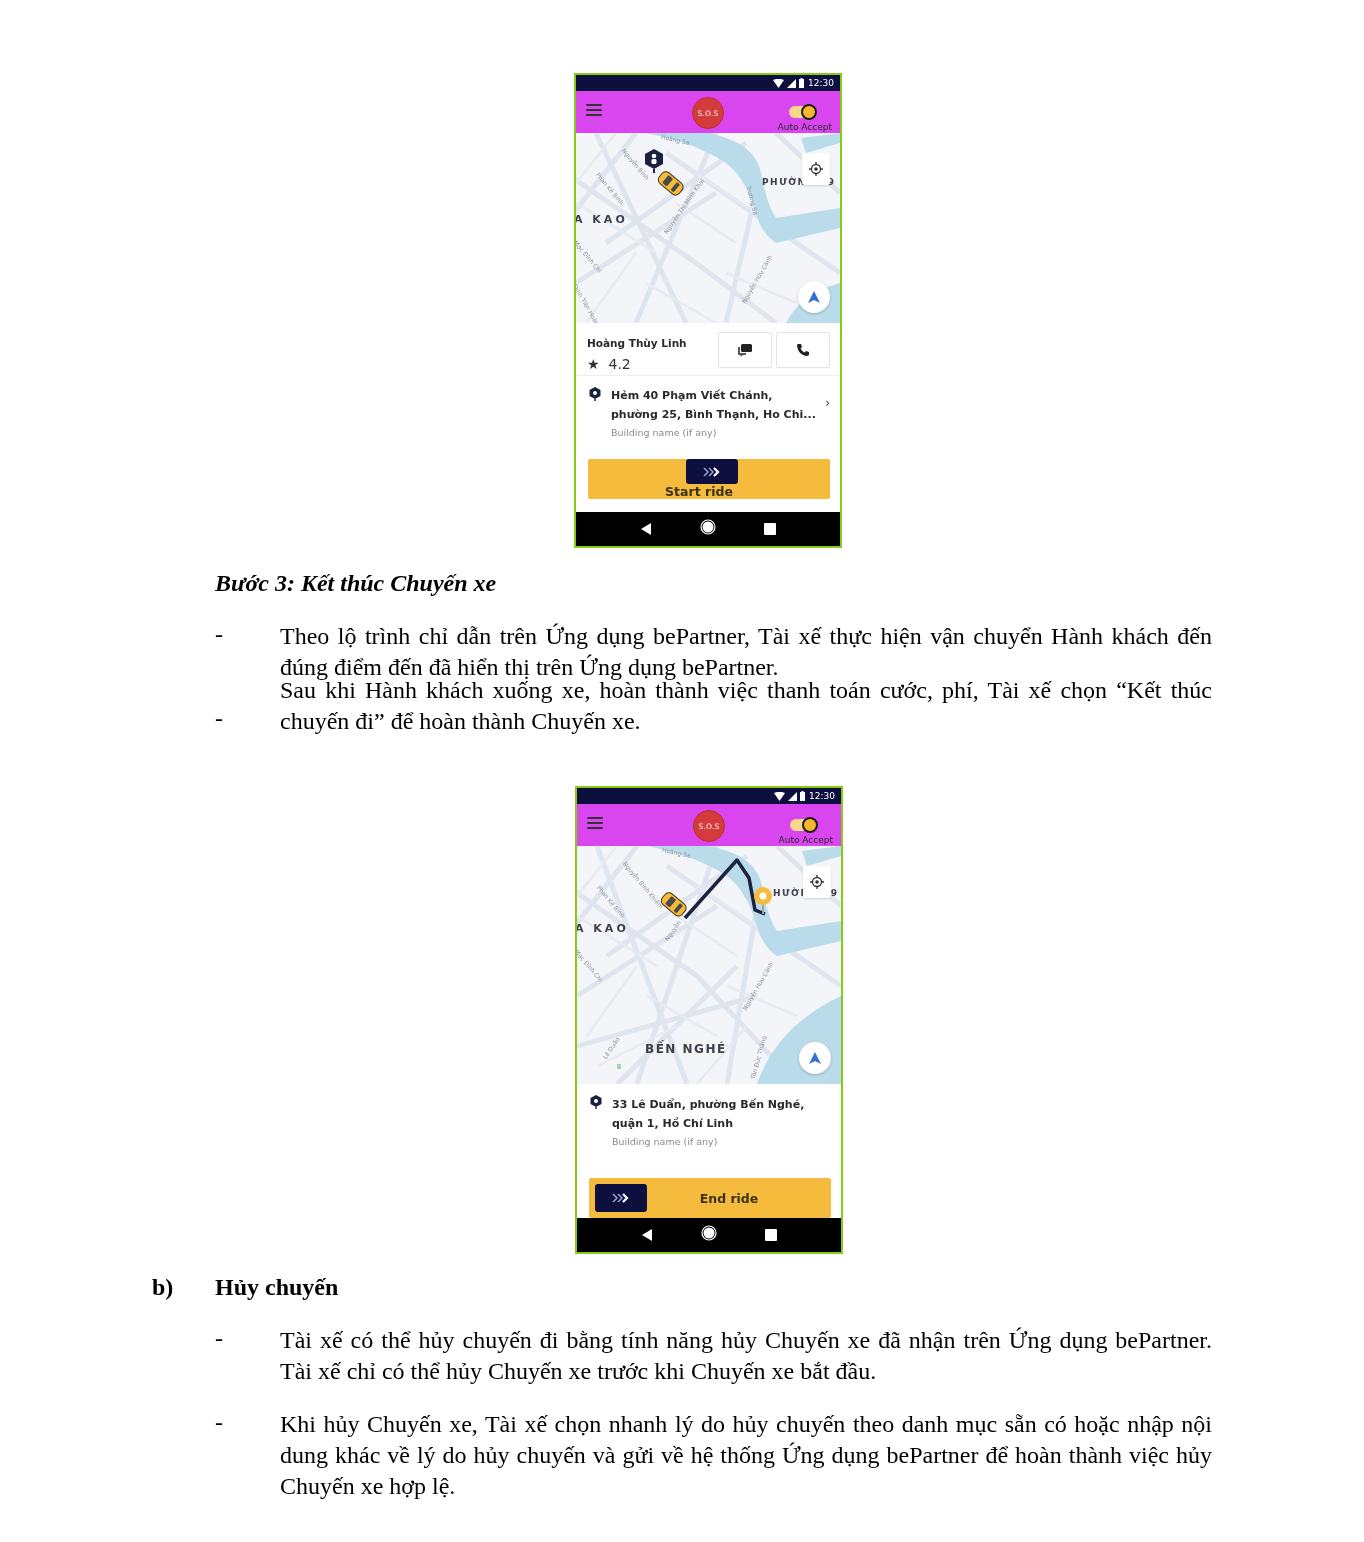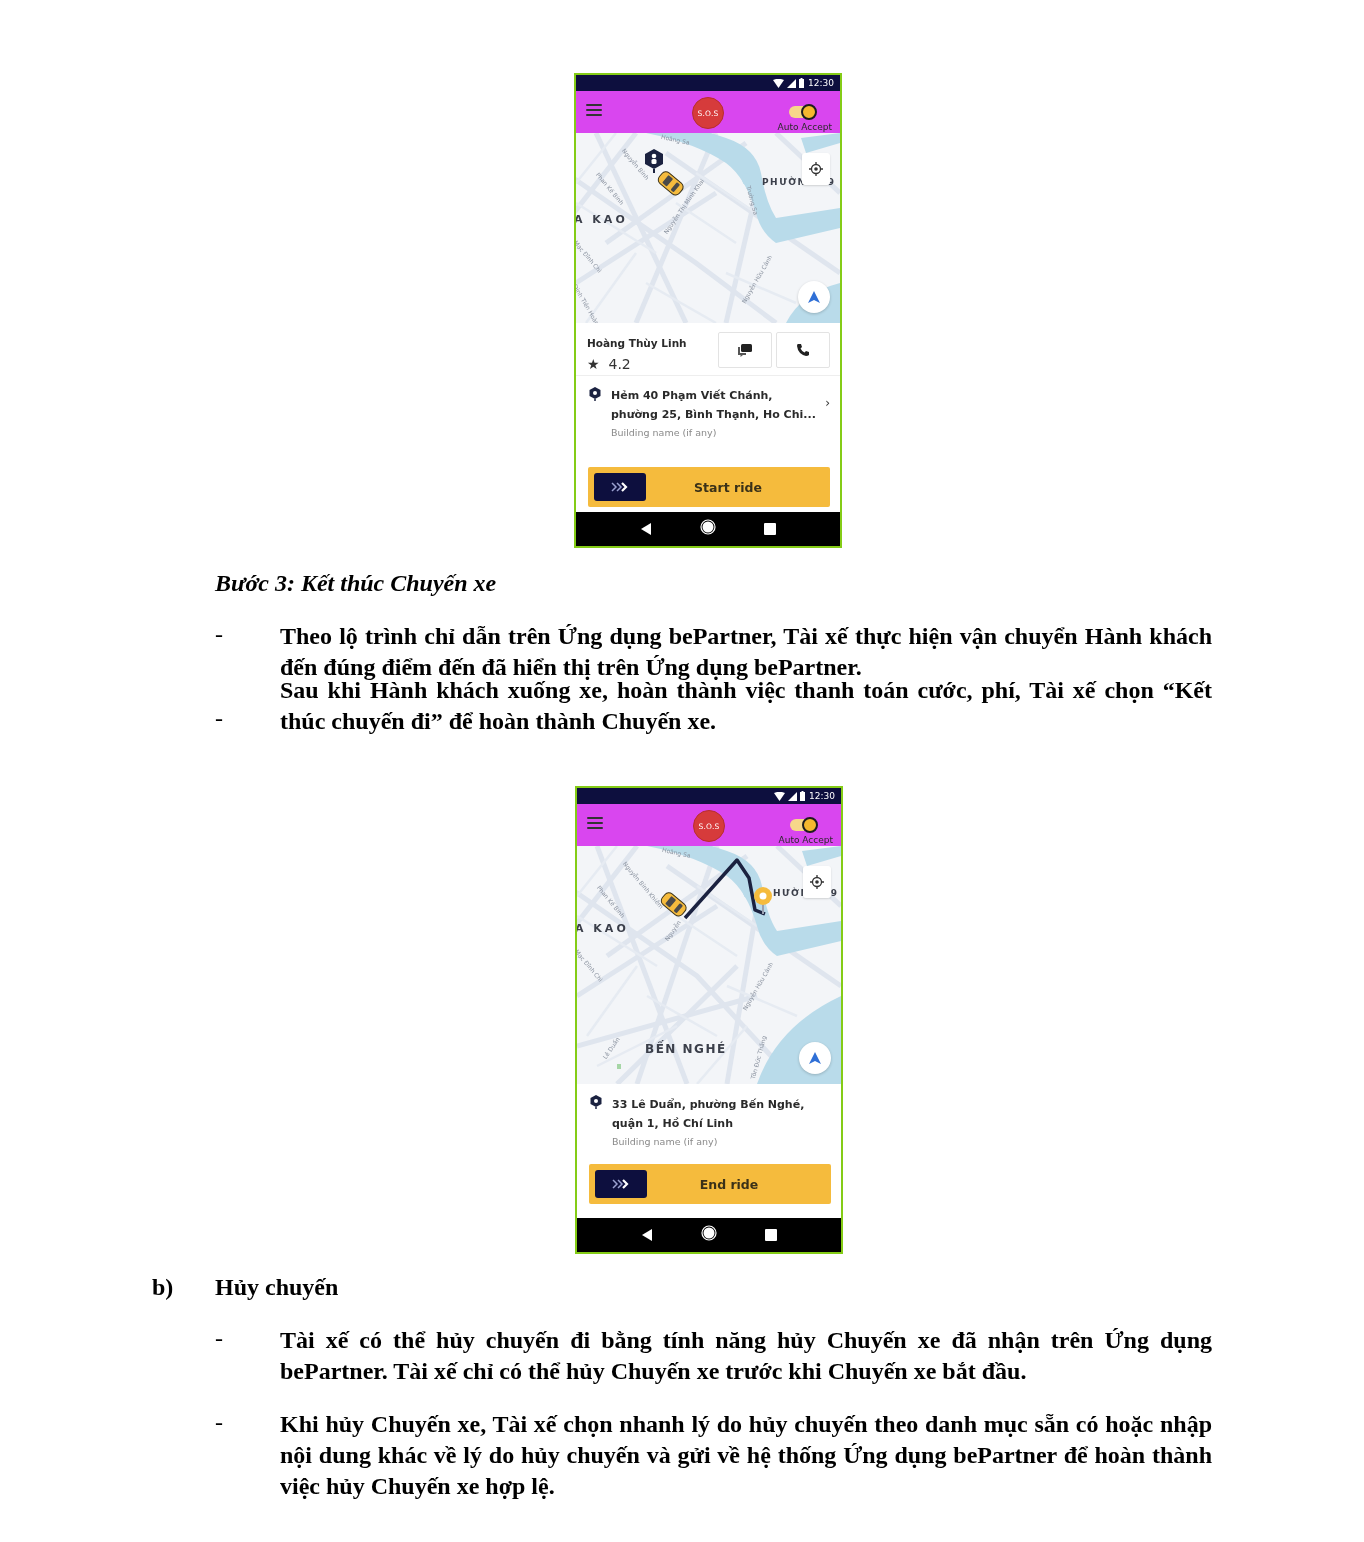"Start ride" #phone1 .slide-bar { flex-direction: none -> column; top: 392px -> 384px }
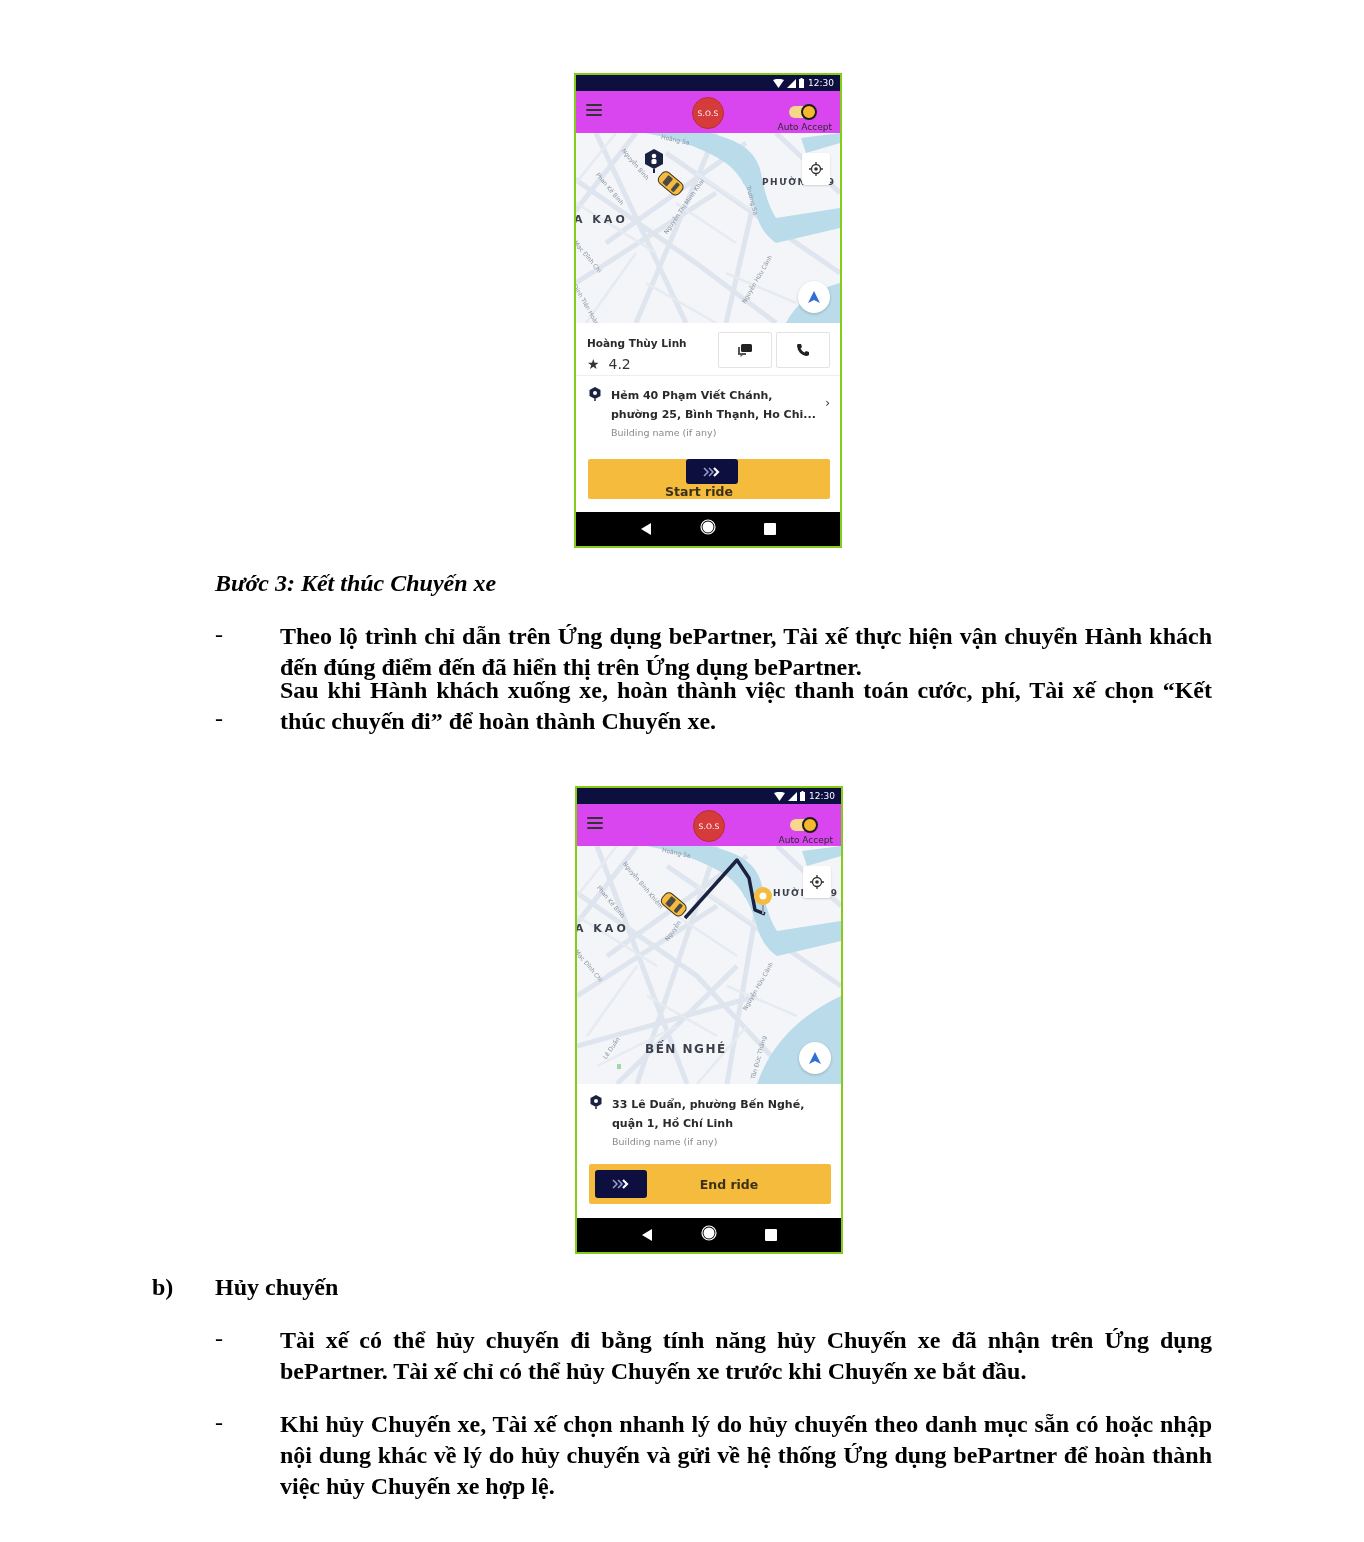"Theo lộ trình chỉ dẫn" .para { font-weight: bold -> none }
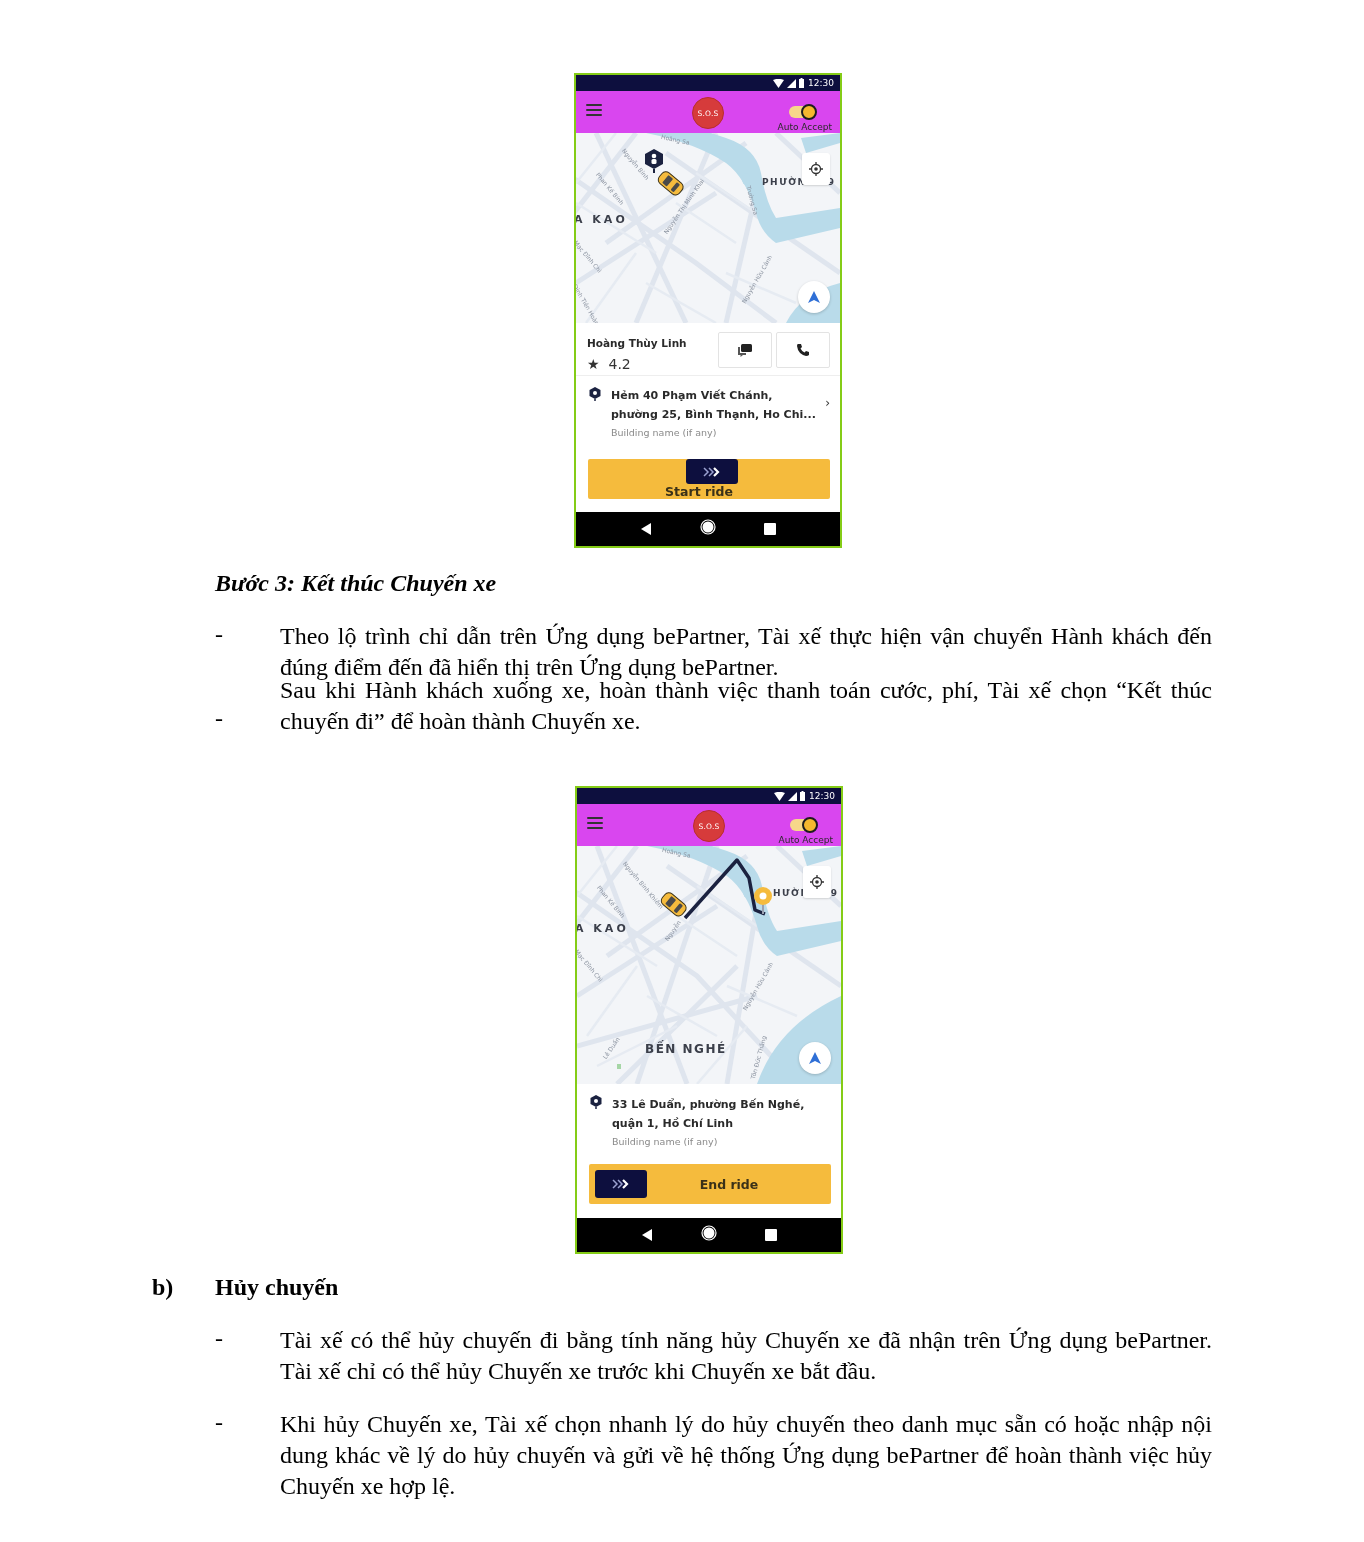"End ride" #phone2 .slide-bar { top: 376px -> 390px }
